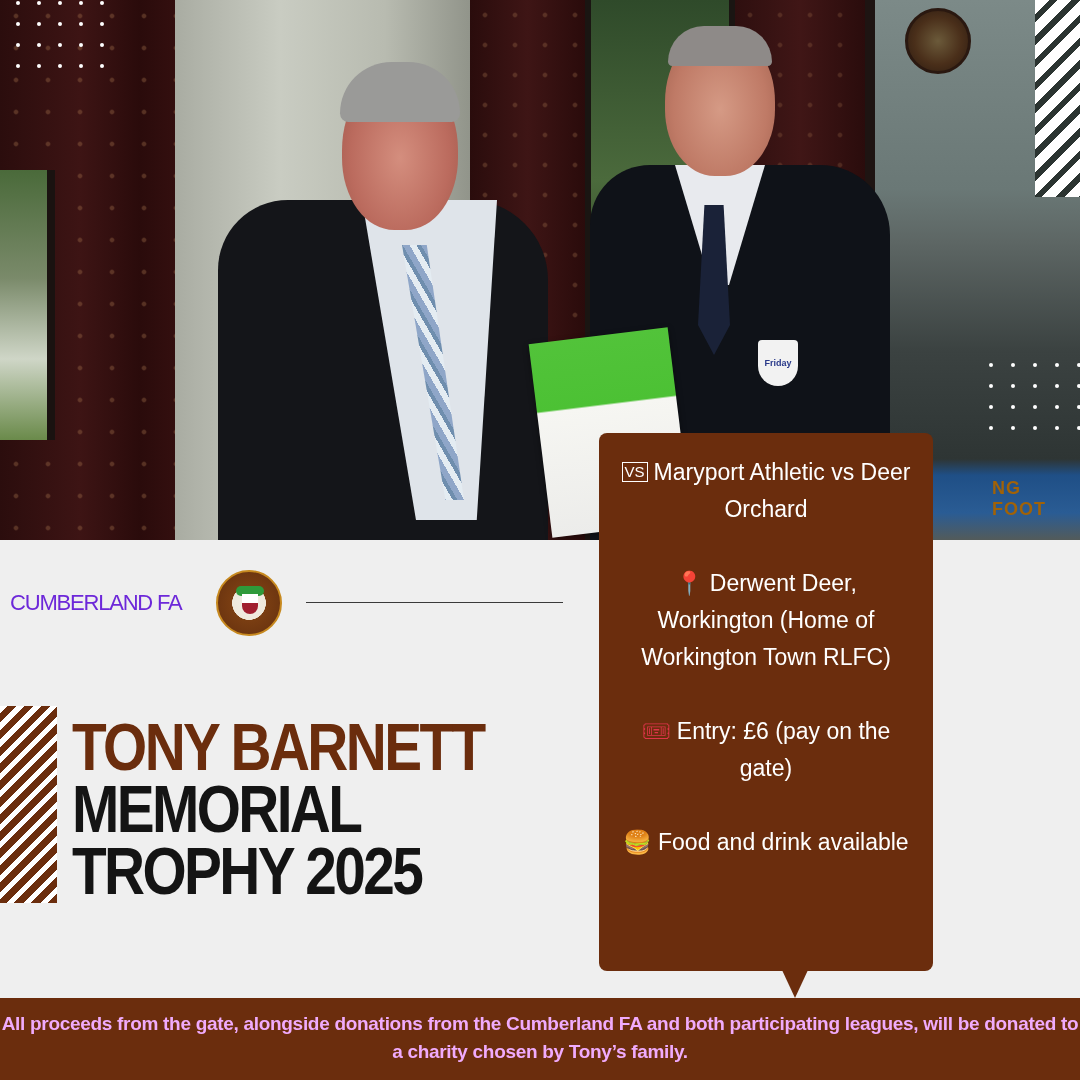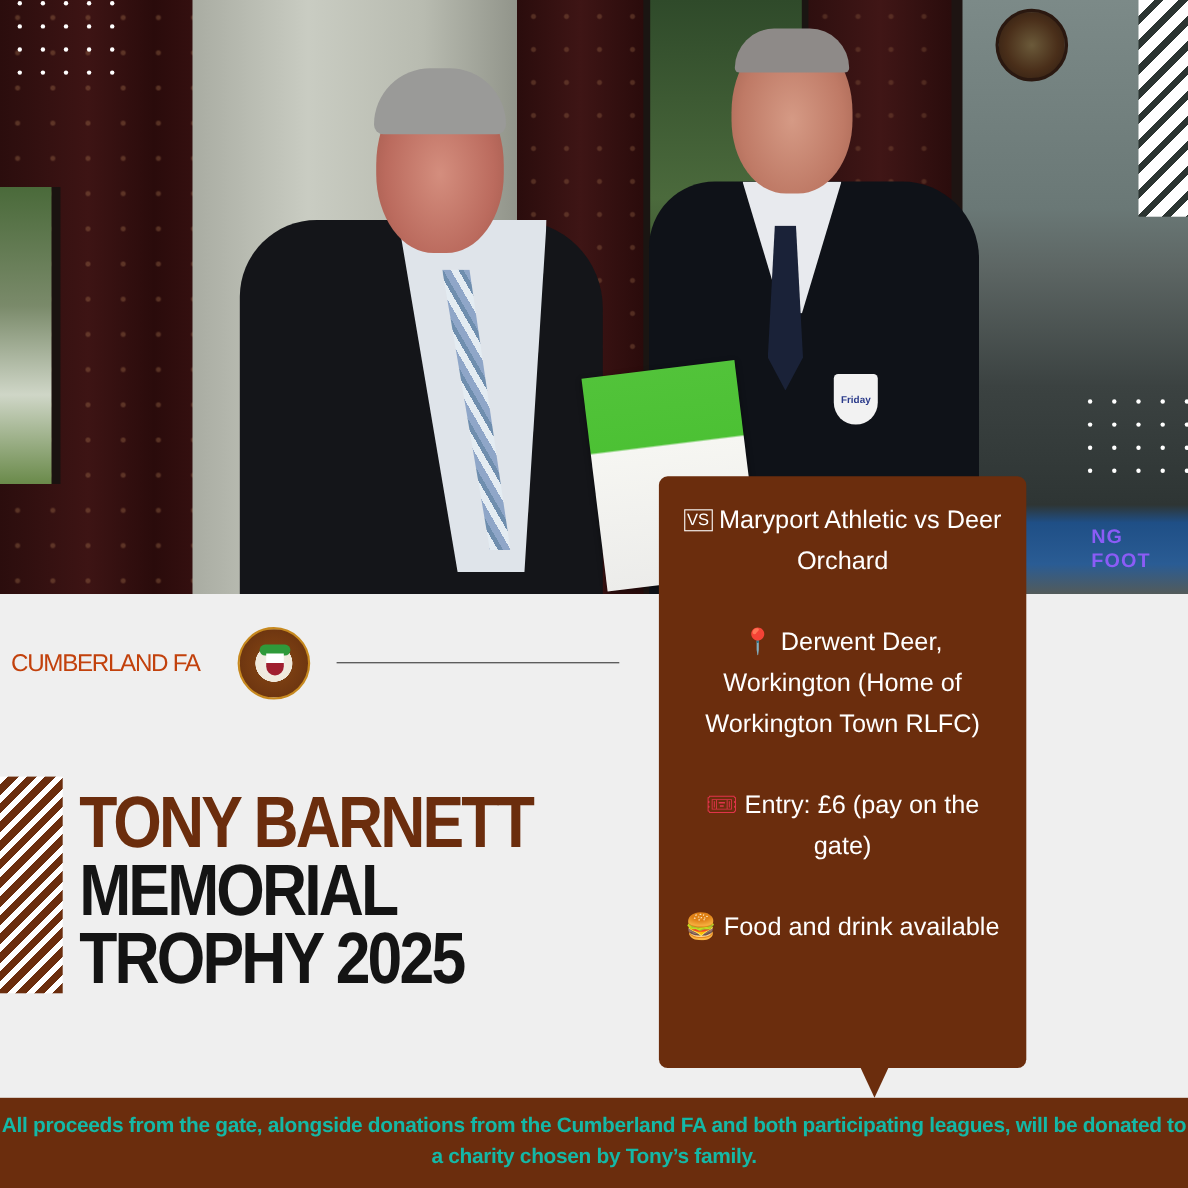"NG FOOT" .photo .banner-text { color: #8b5cf6 -> #a16207 }
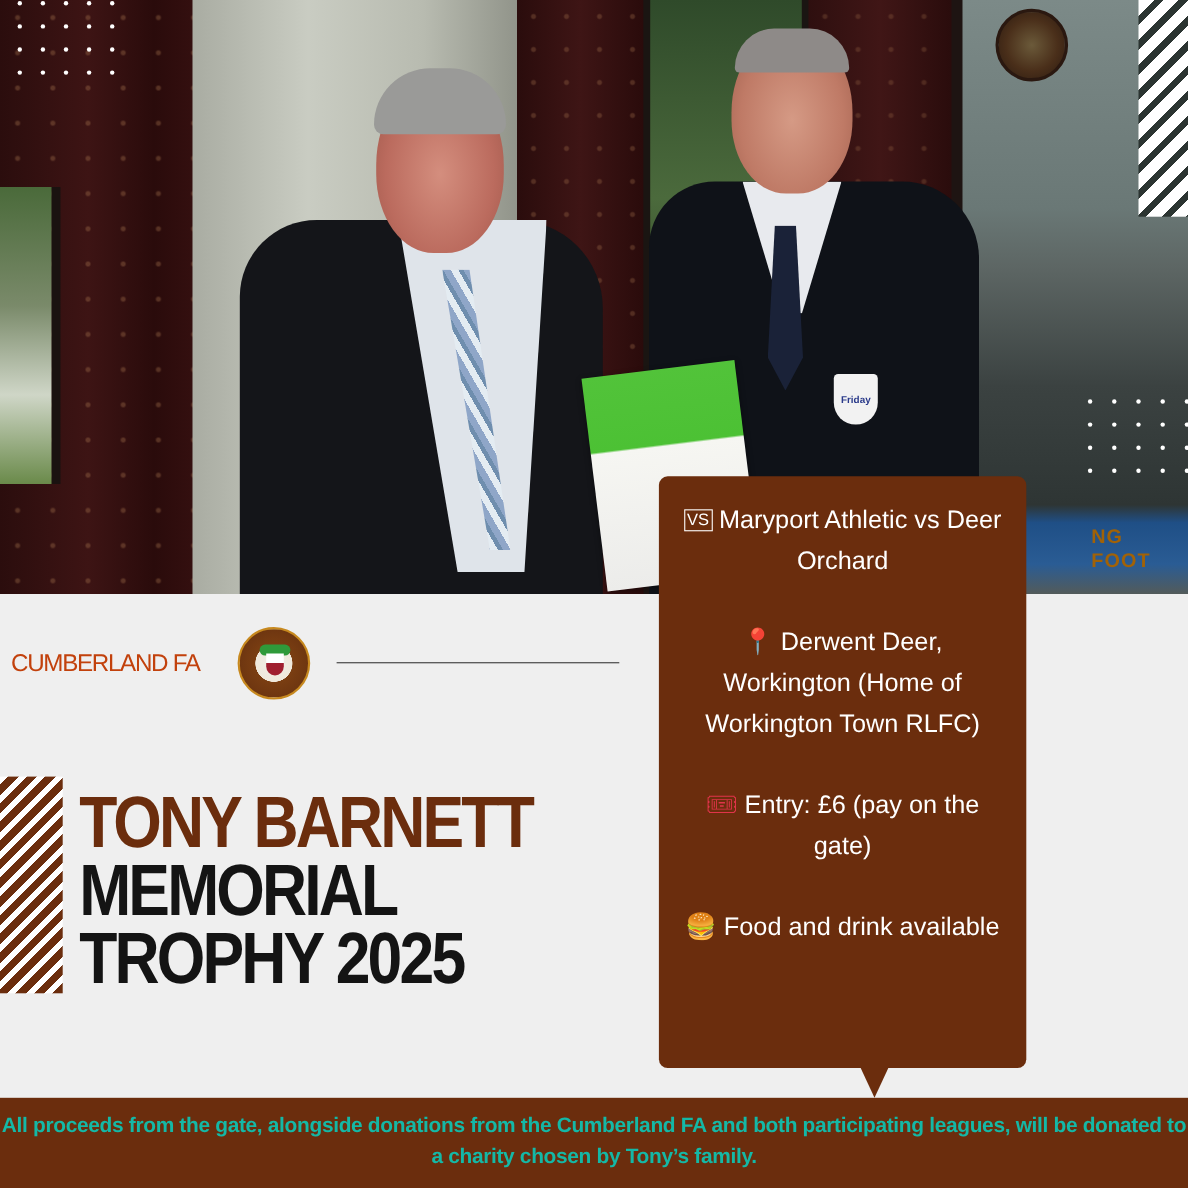"CUMBERLAND FA" .brand-name { color: #c2410c -> #6d28d9 }
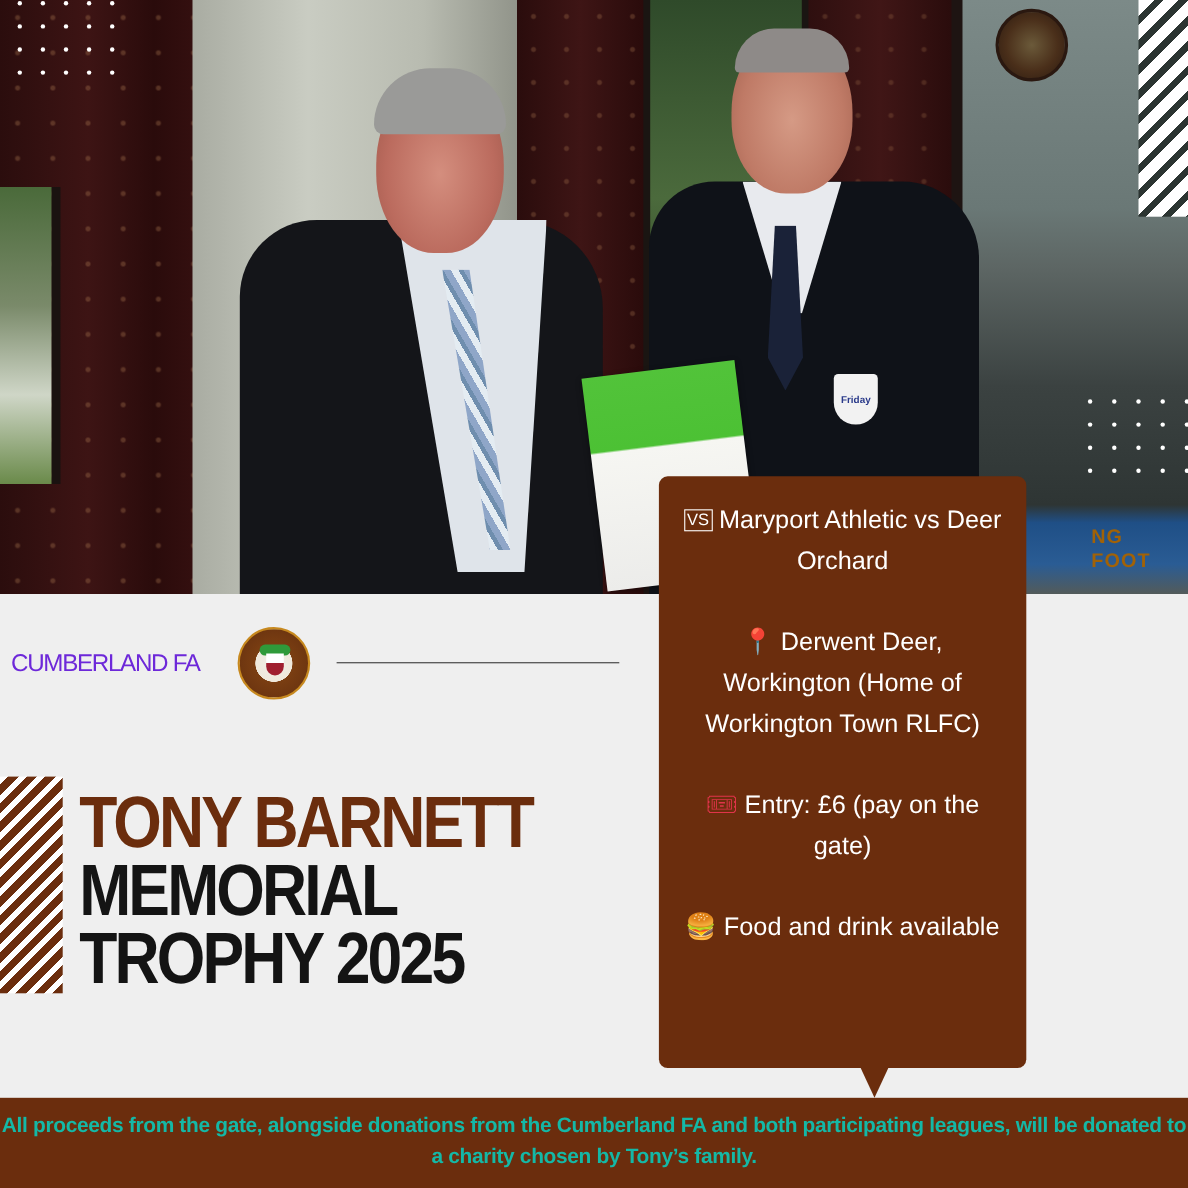"All proceeds from the gate," .footer { color: #14b8a6 -> #f0abfc }
